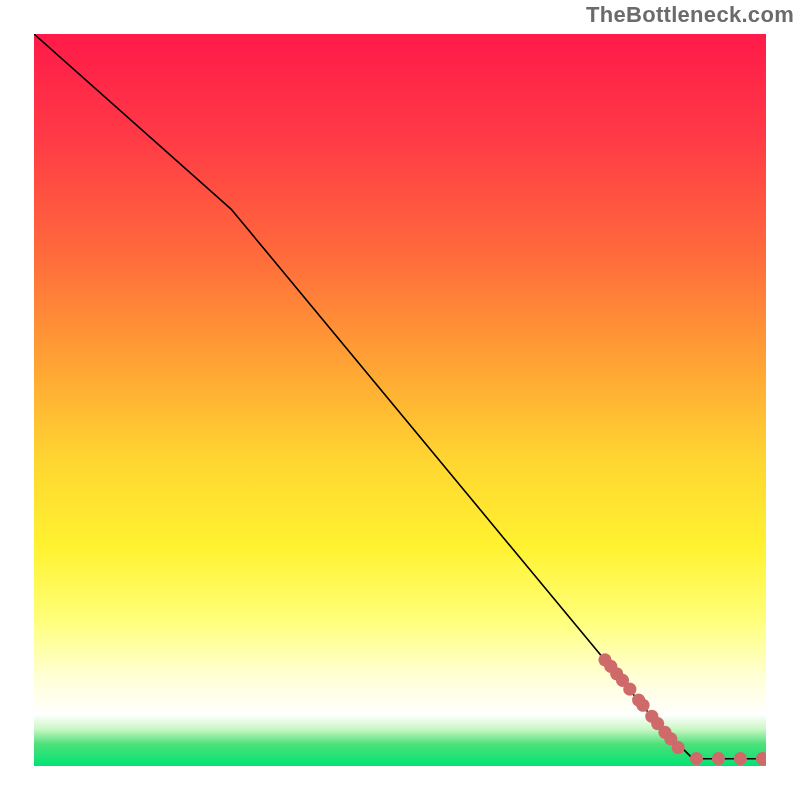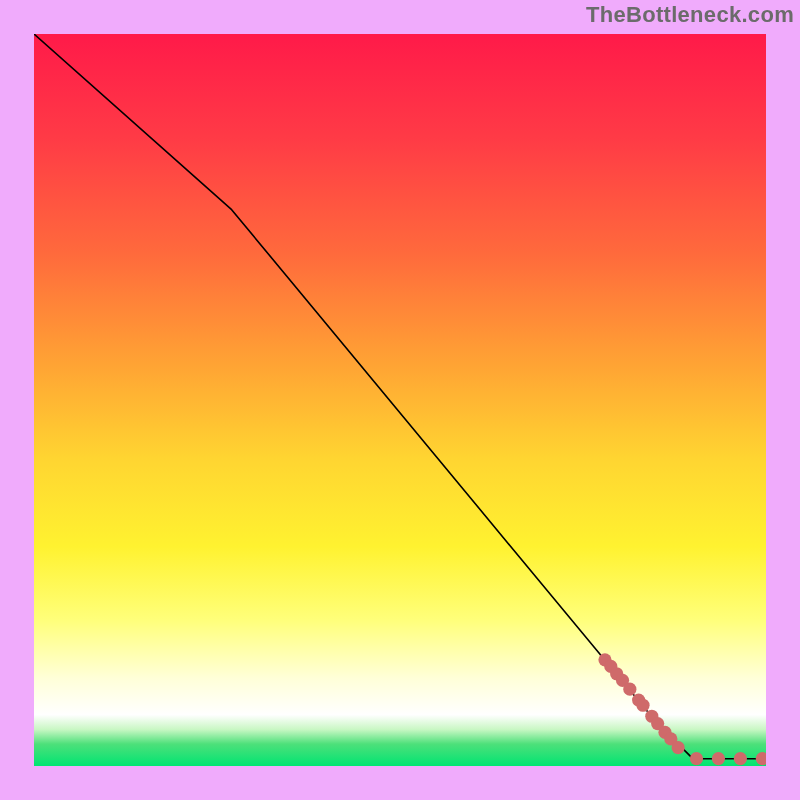"TheBottleneck.com" .frame { background: #f0abfc -> #ffffff }
